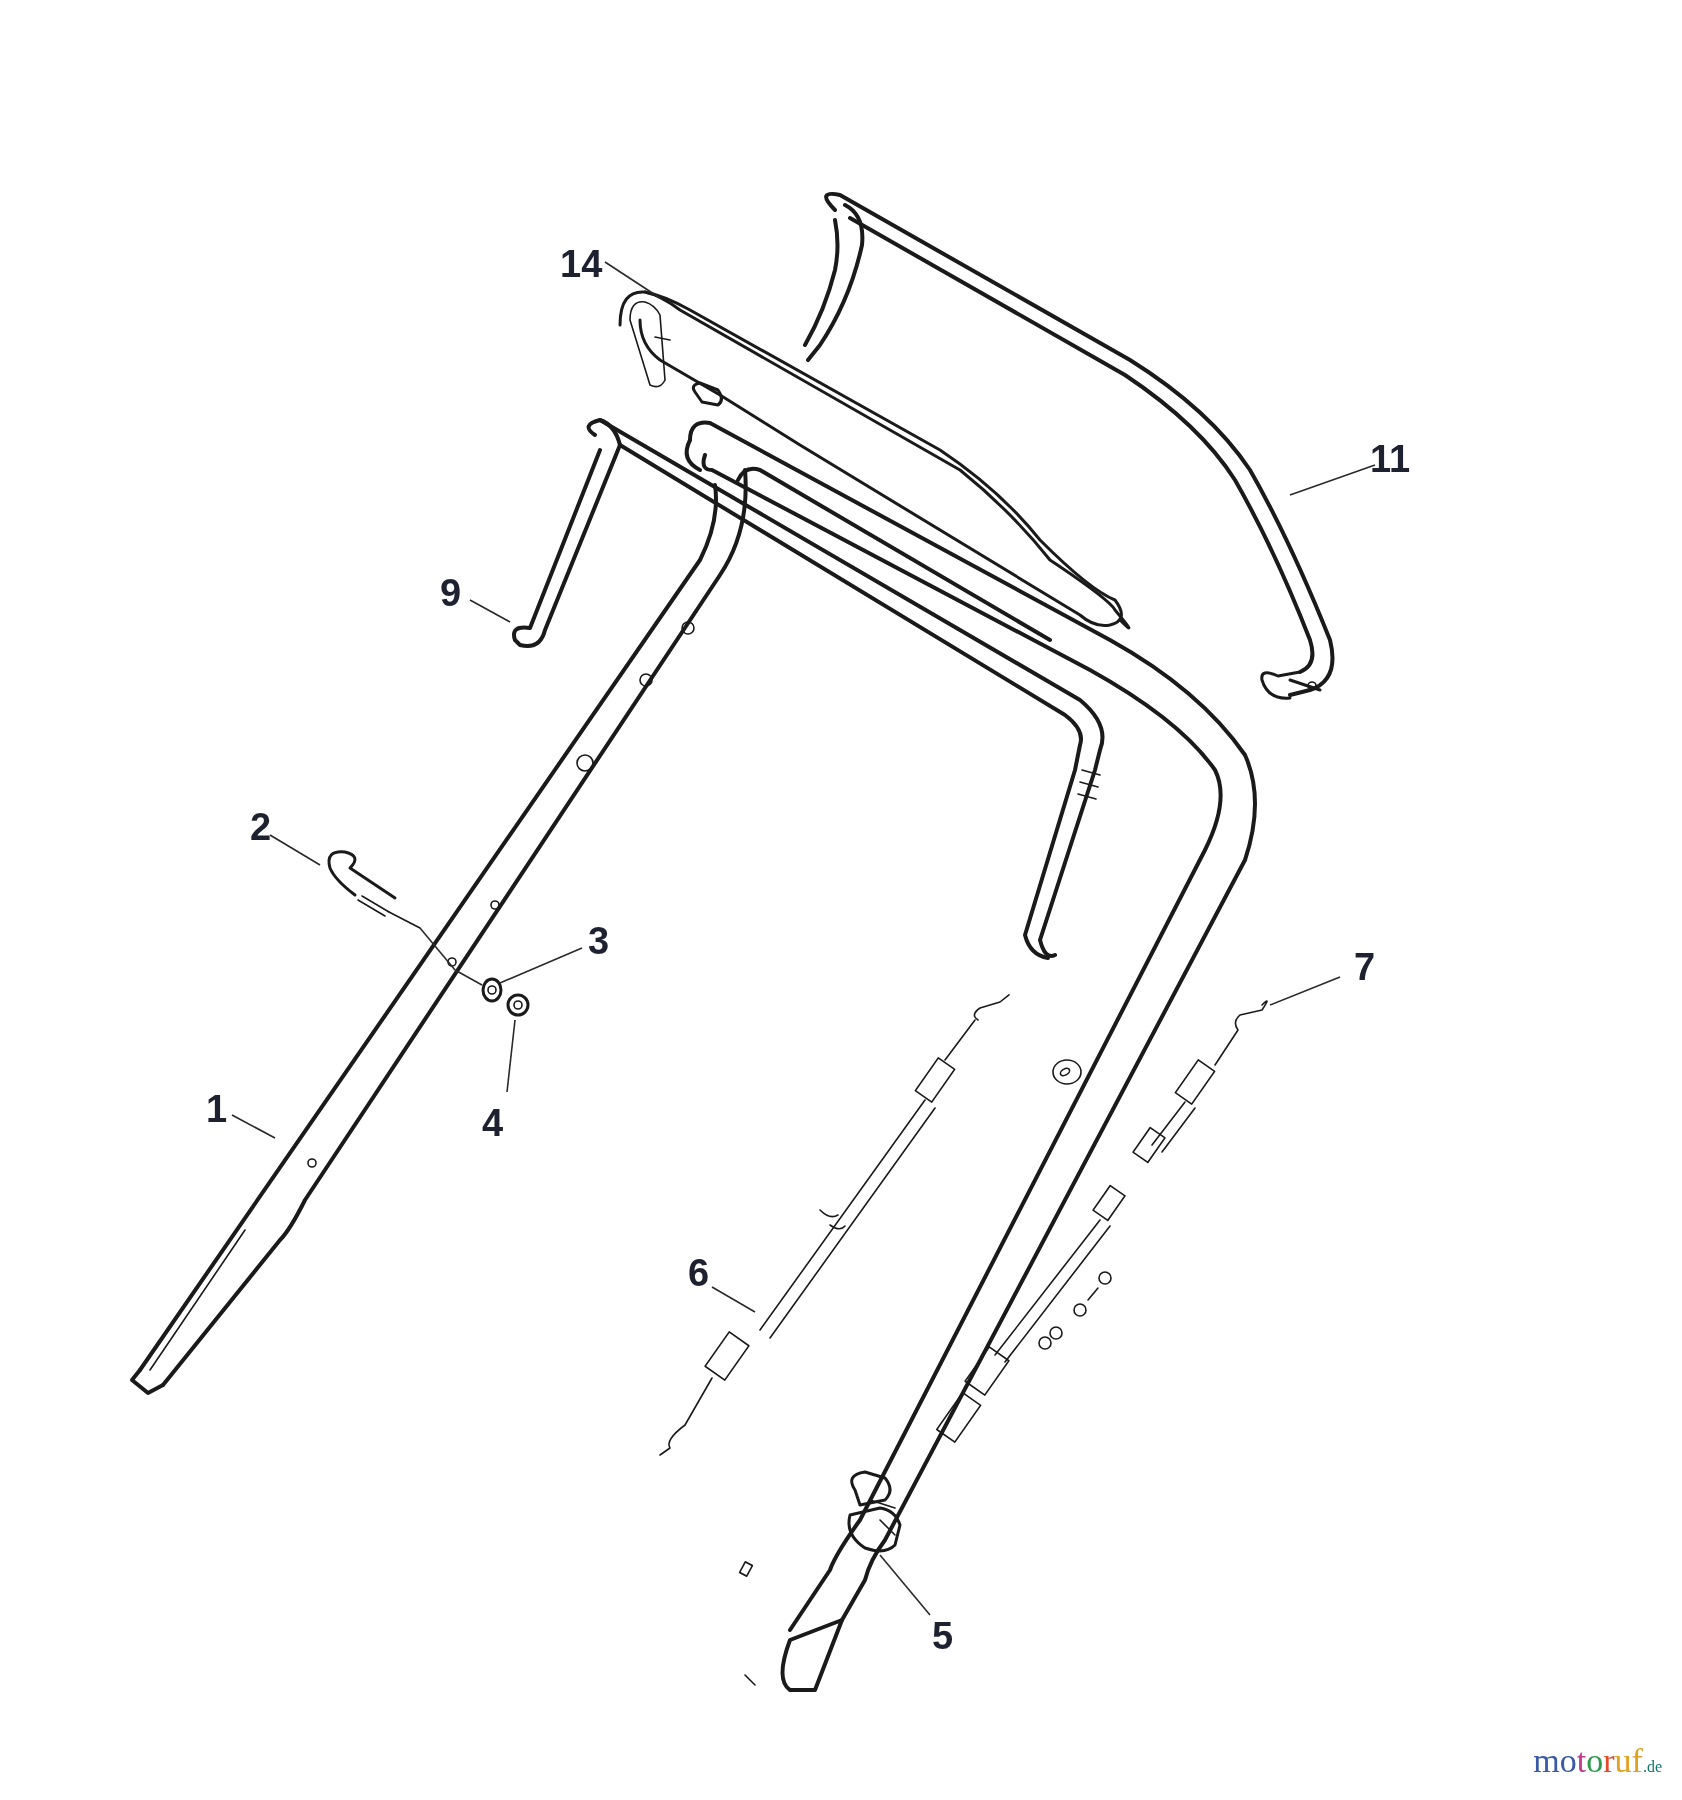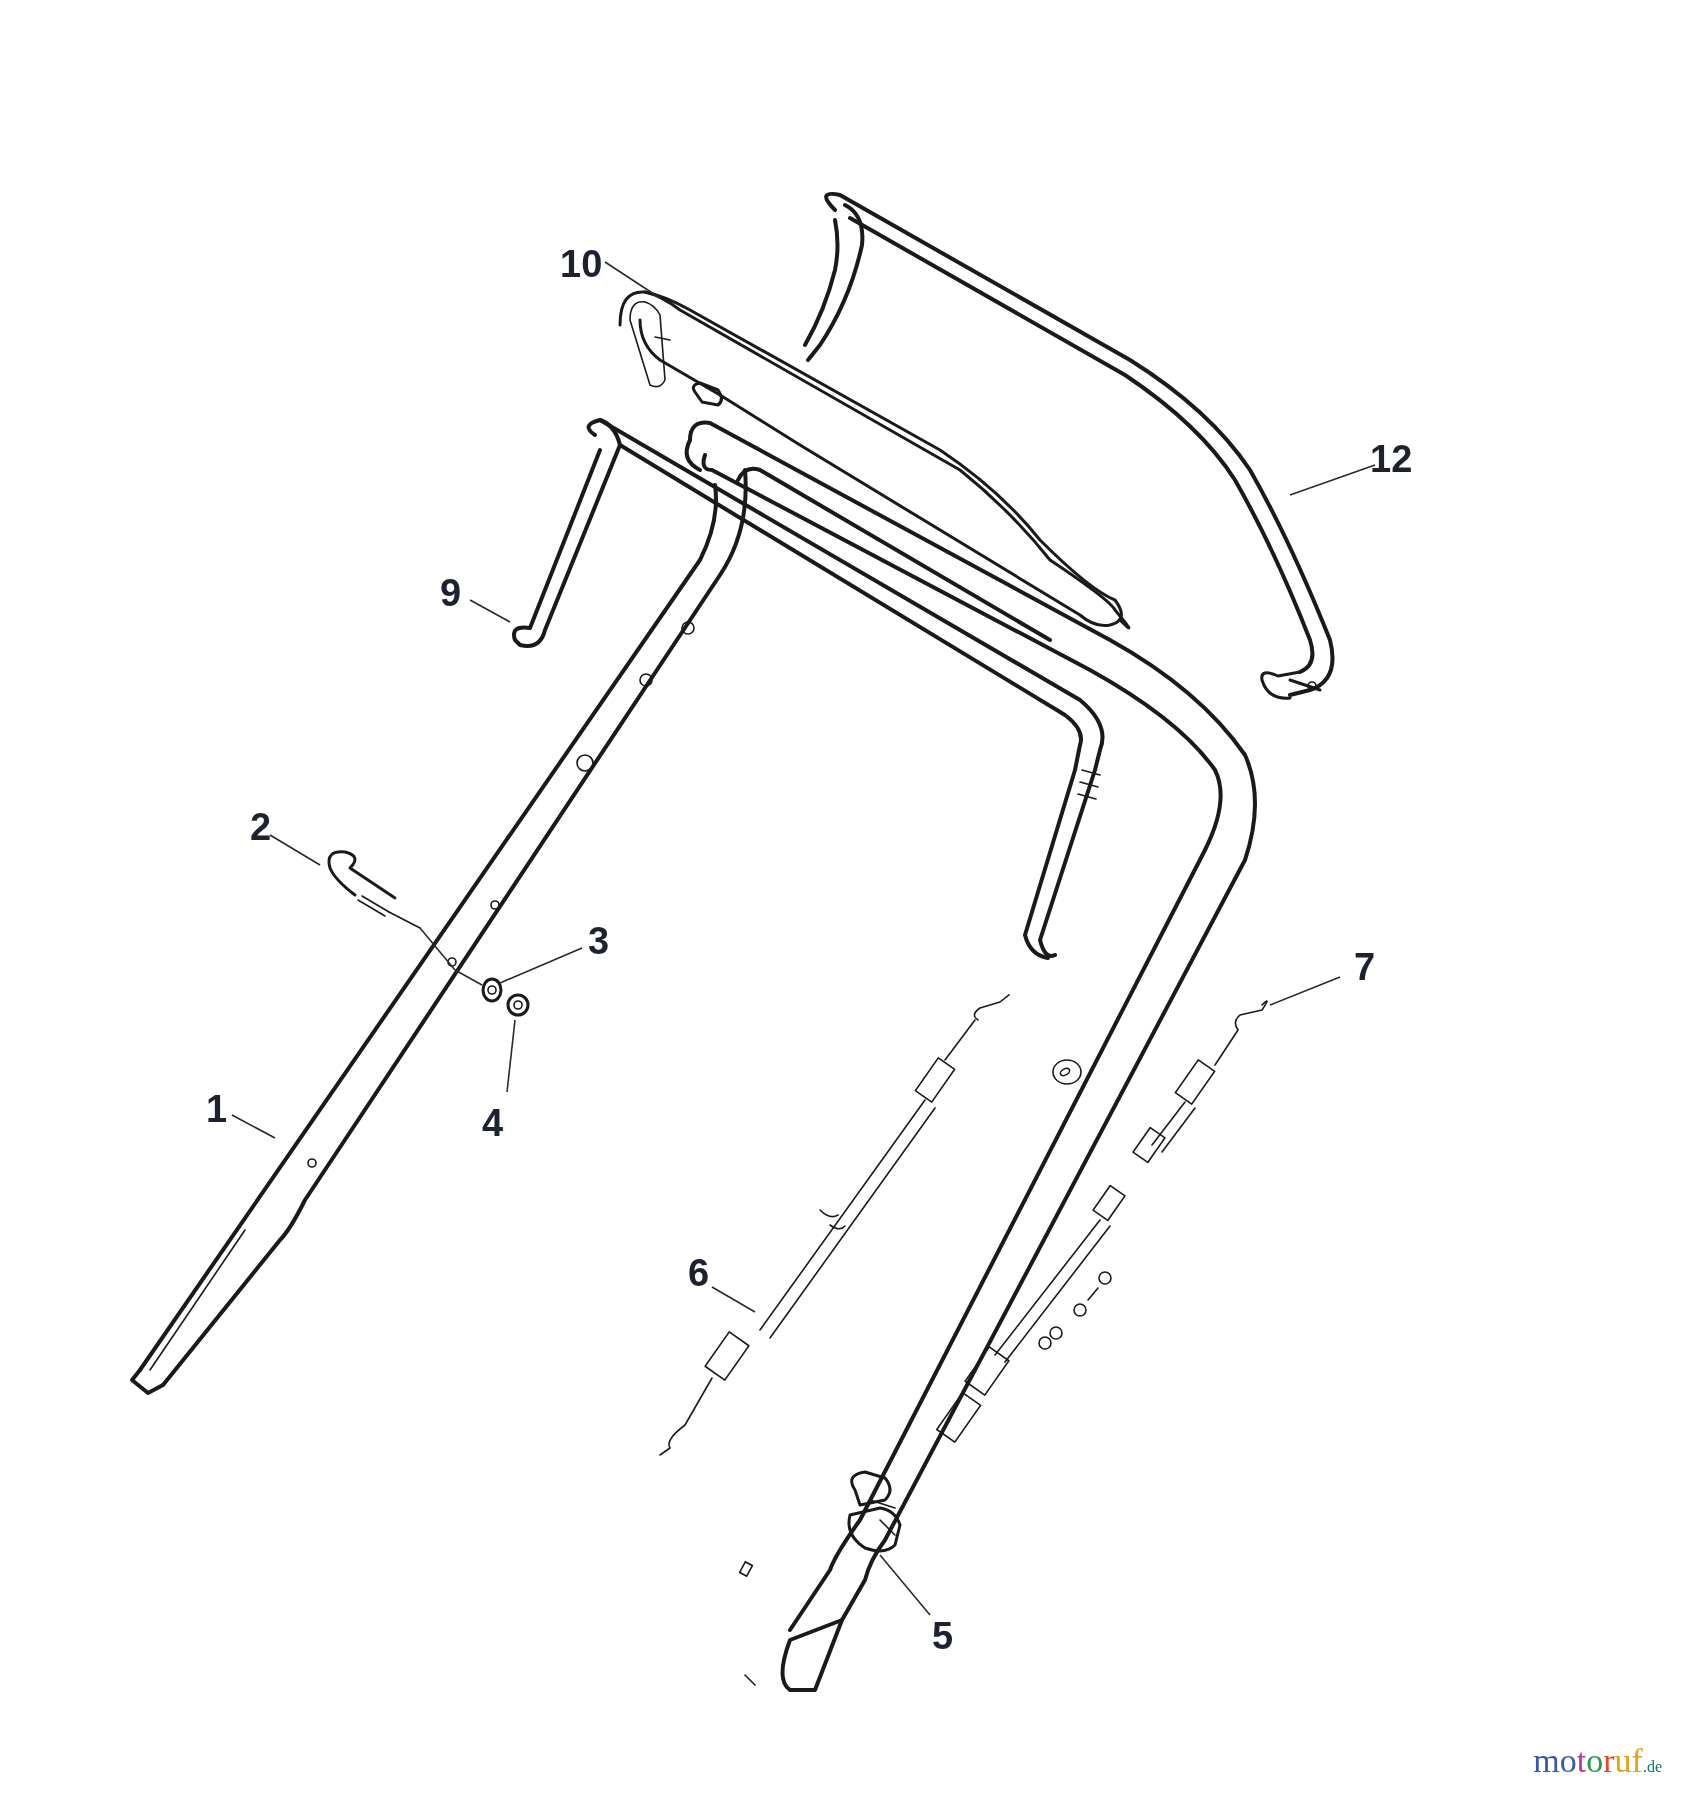"10" div.callout { text: 10 -> 14 }
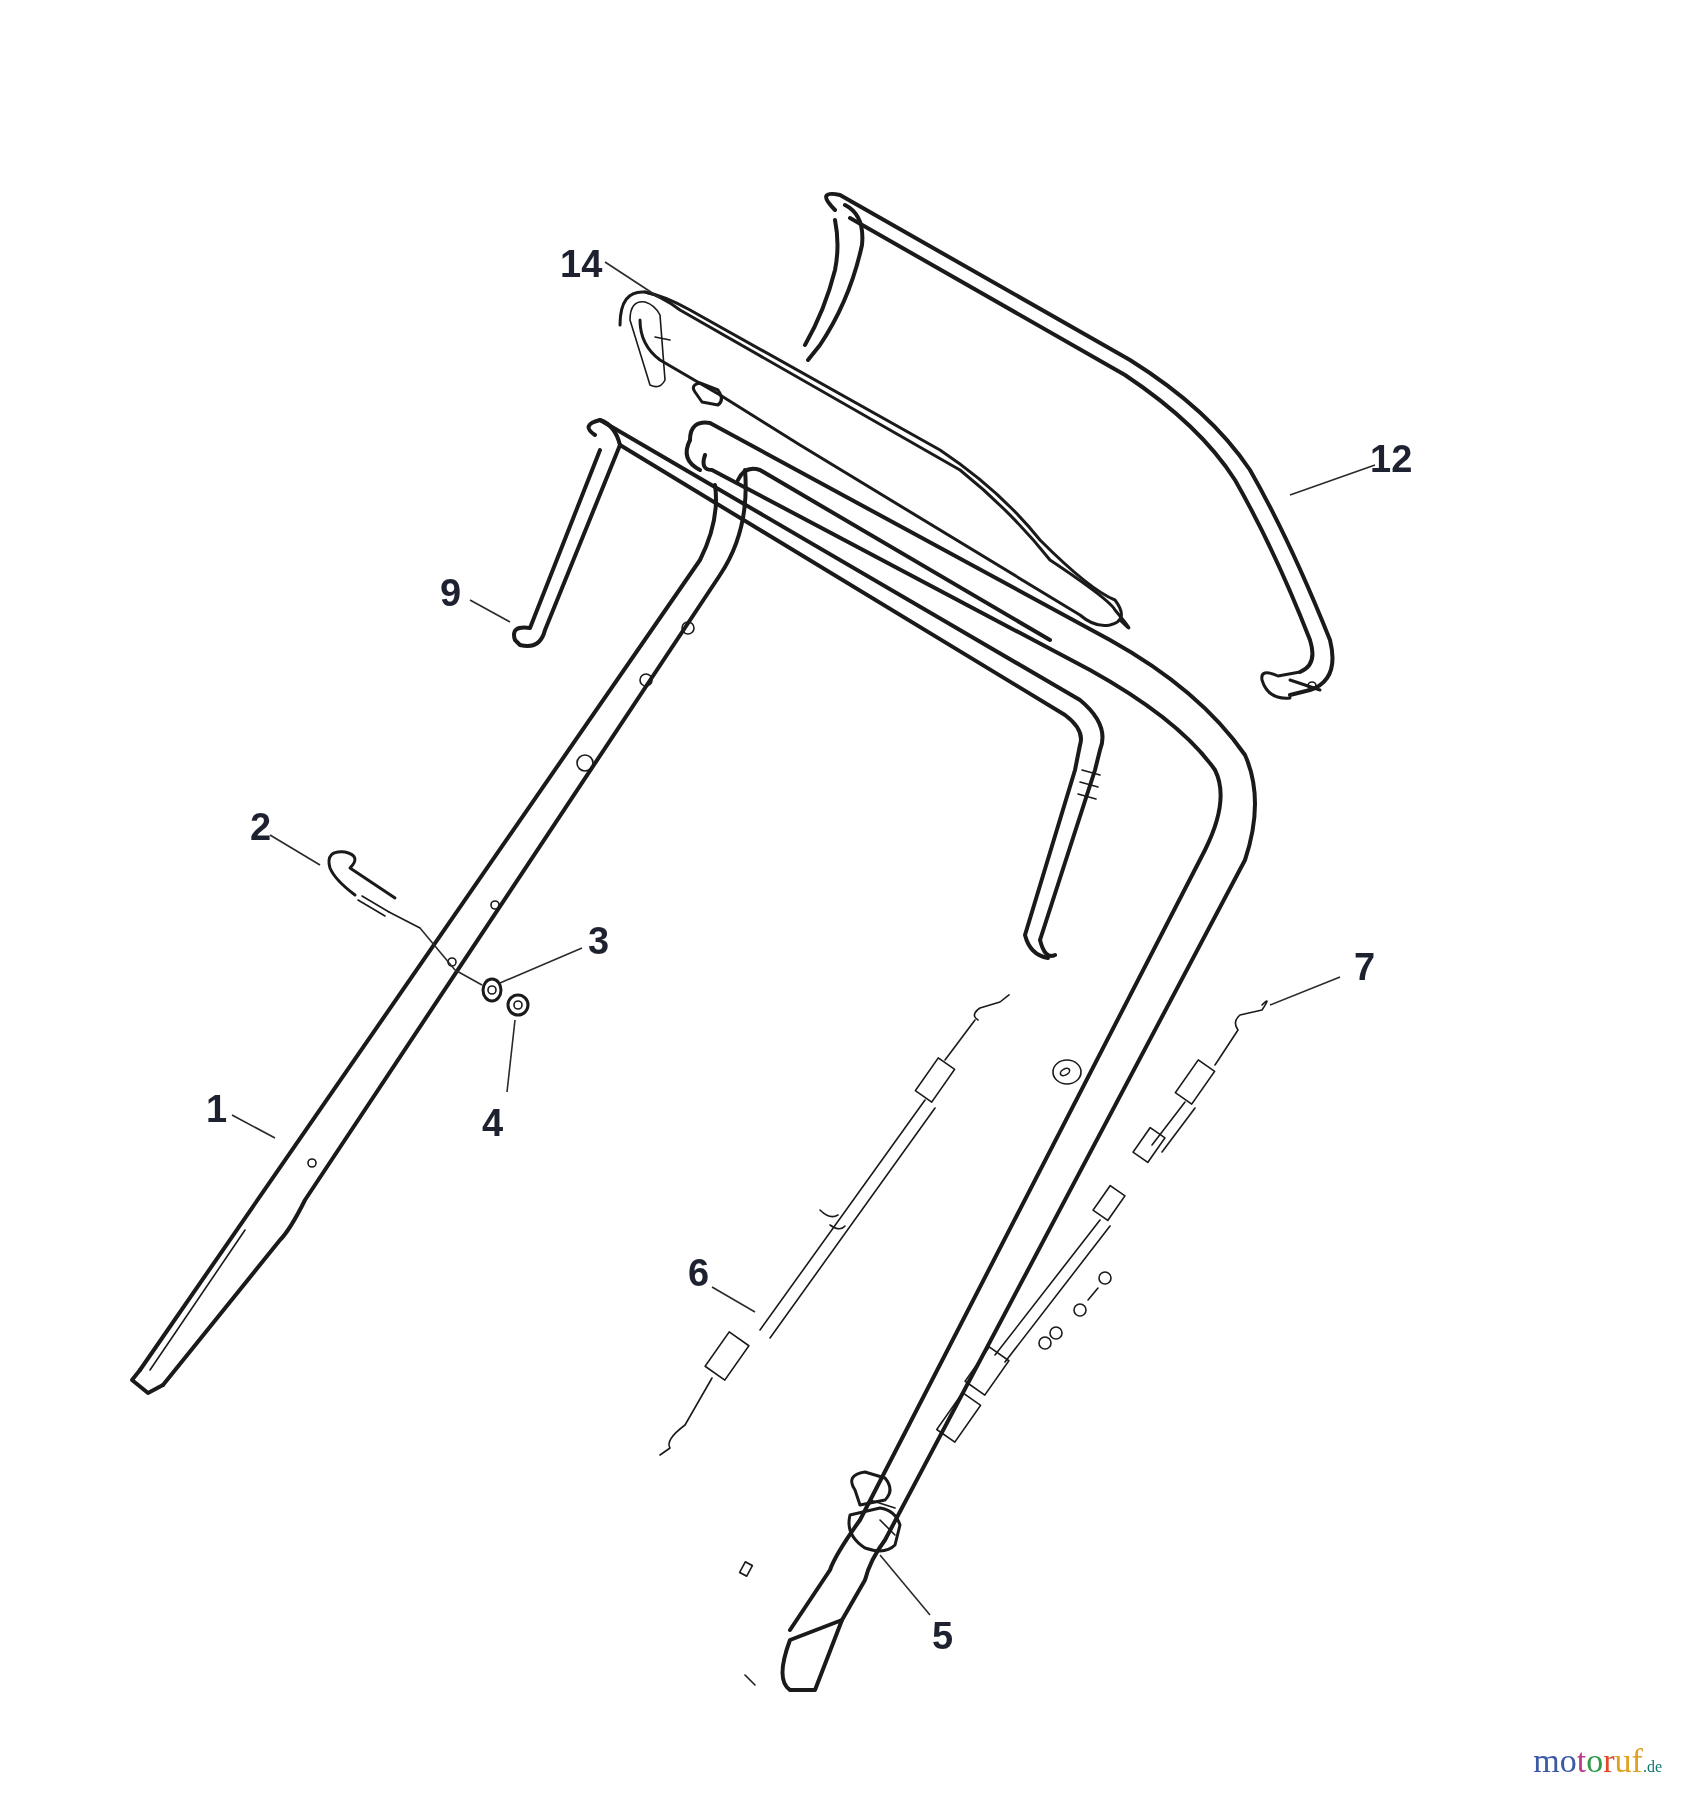"12" div.callout { text: 12 -> 11 }
